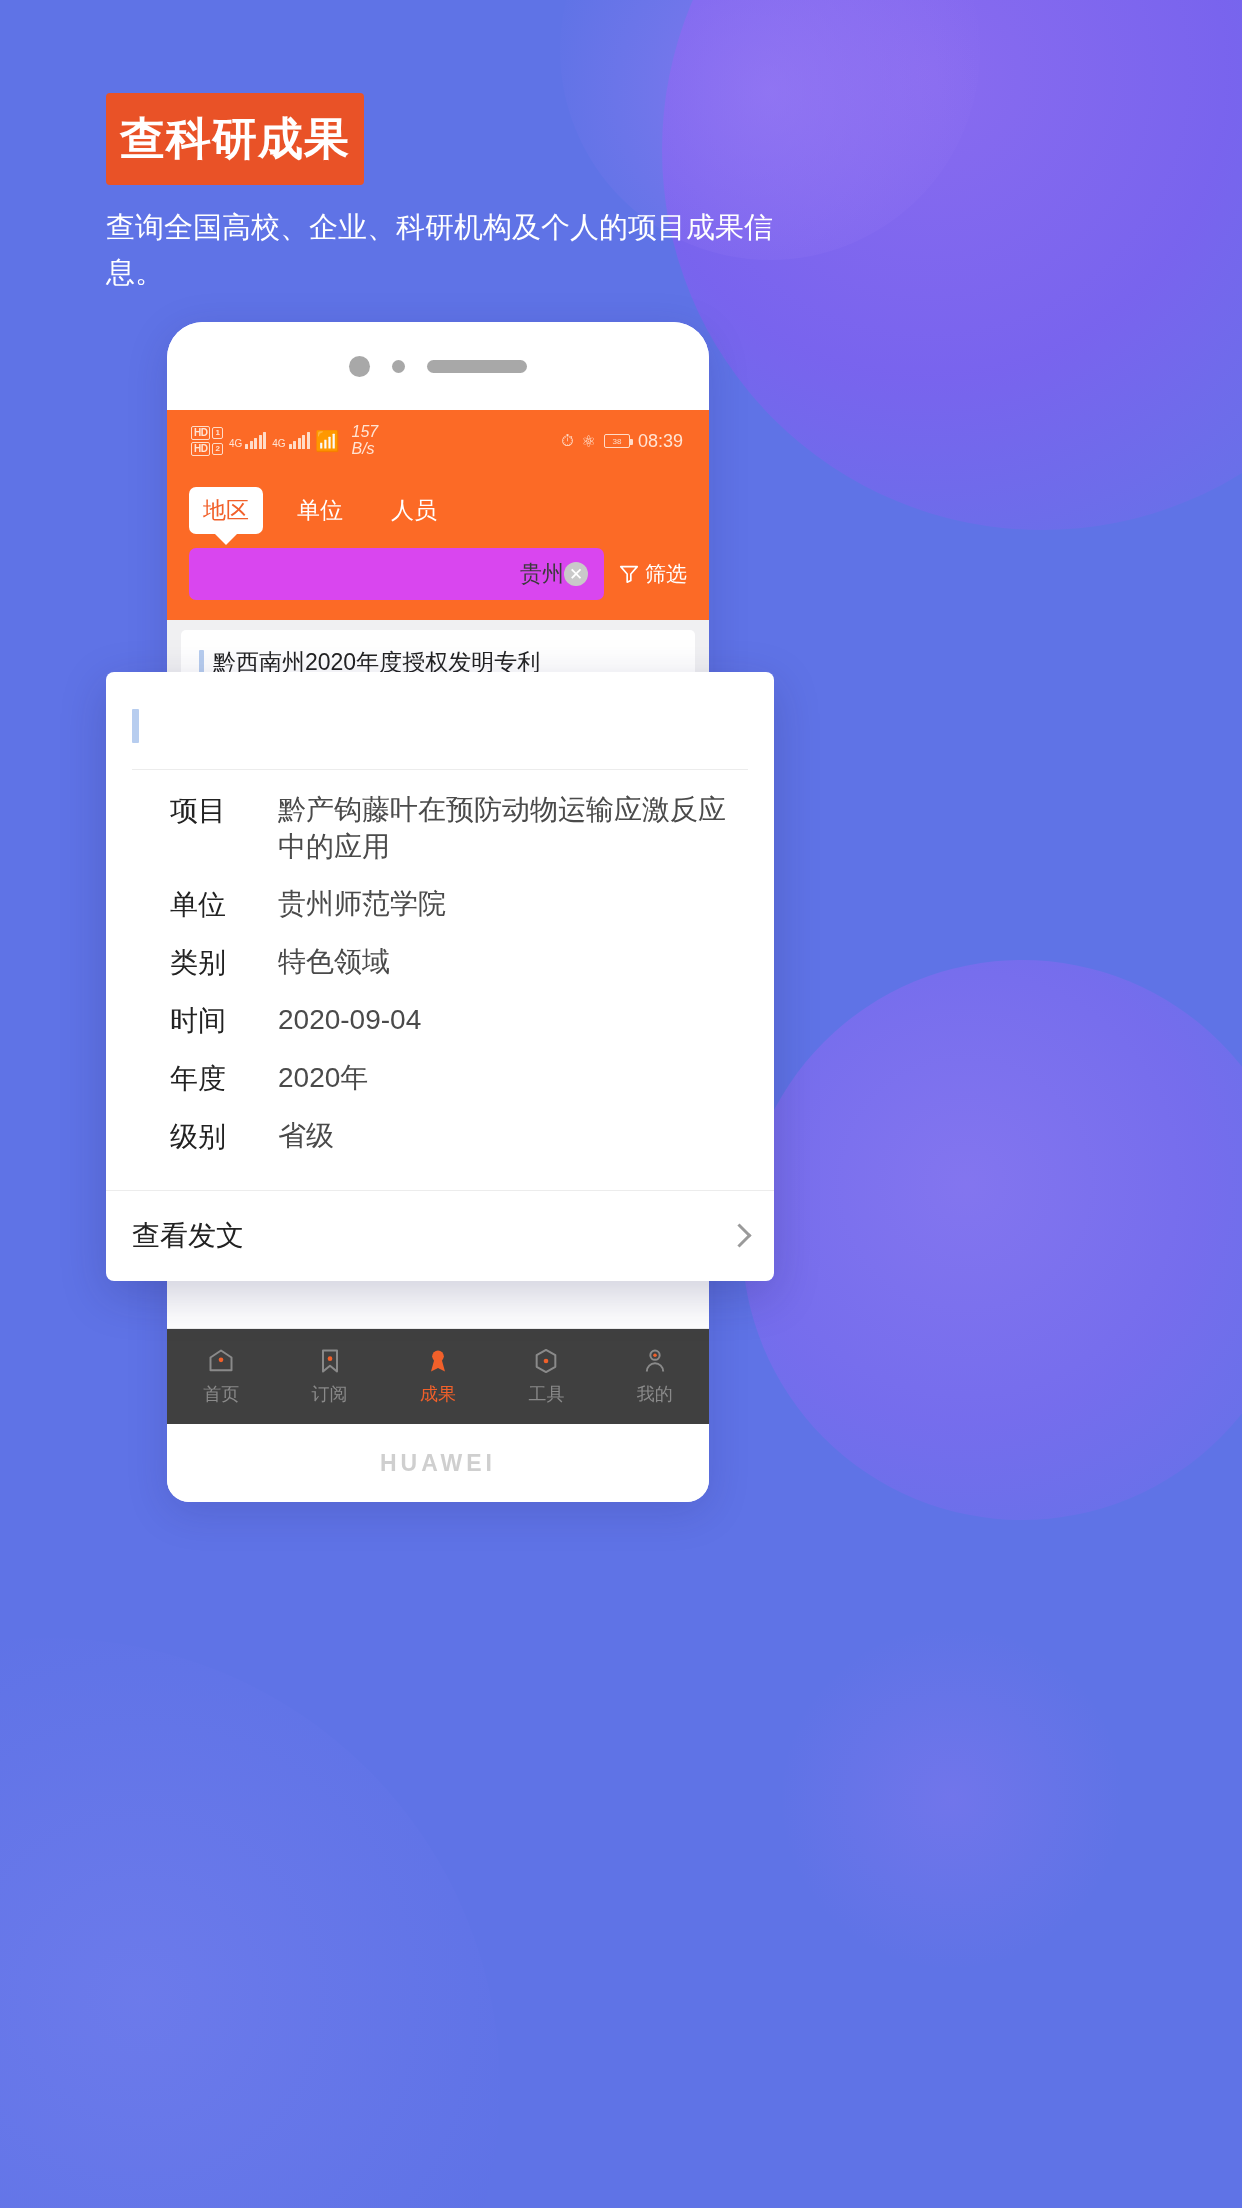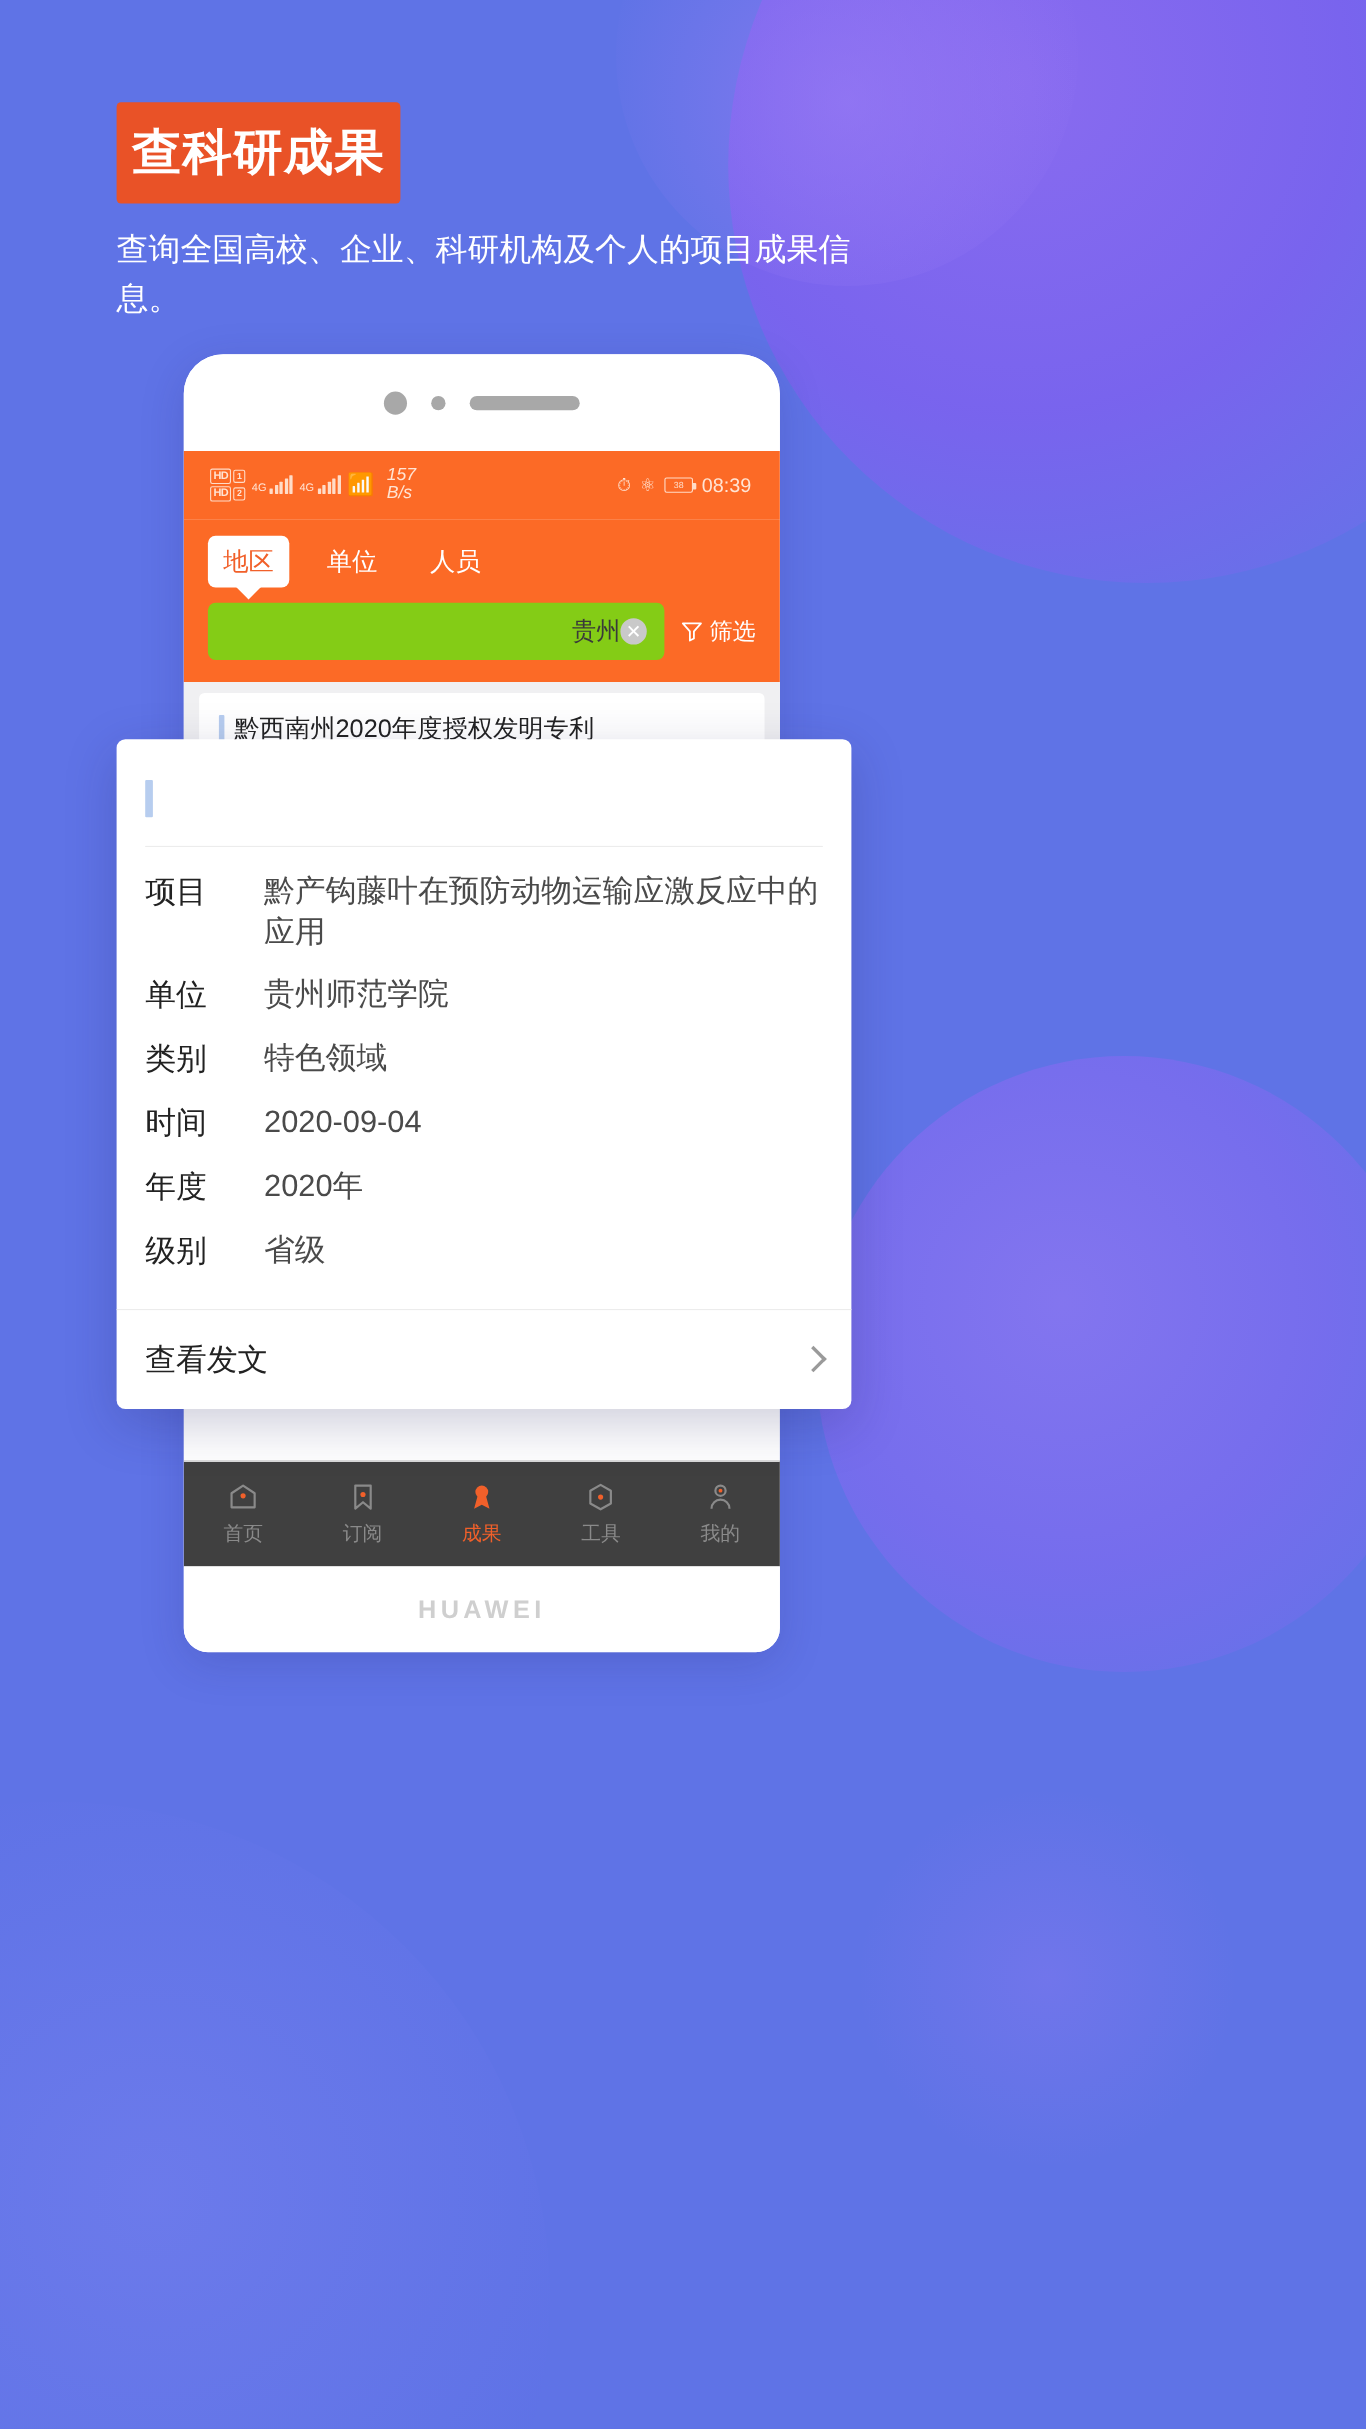"贵州" .search-box { background: #84cc16 -> #d946ef }
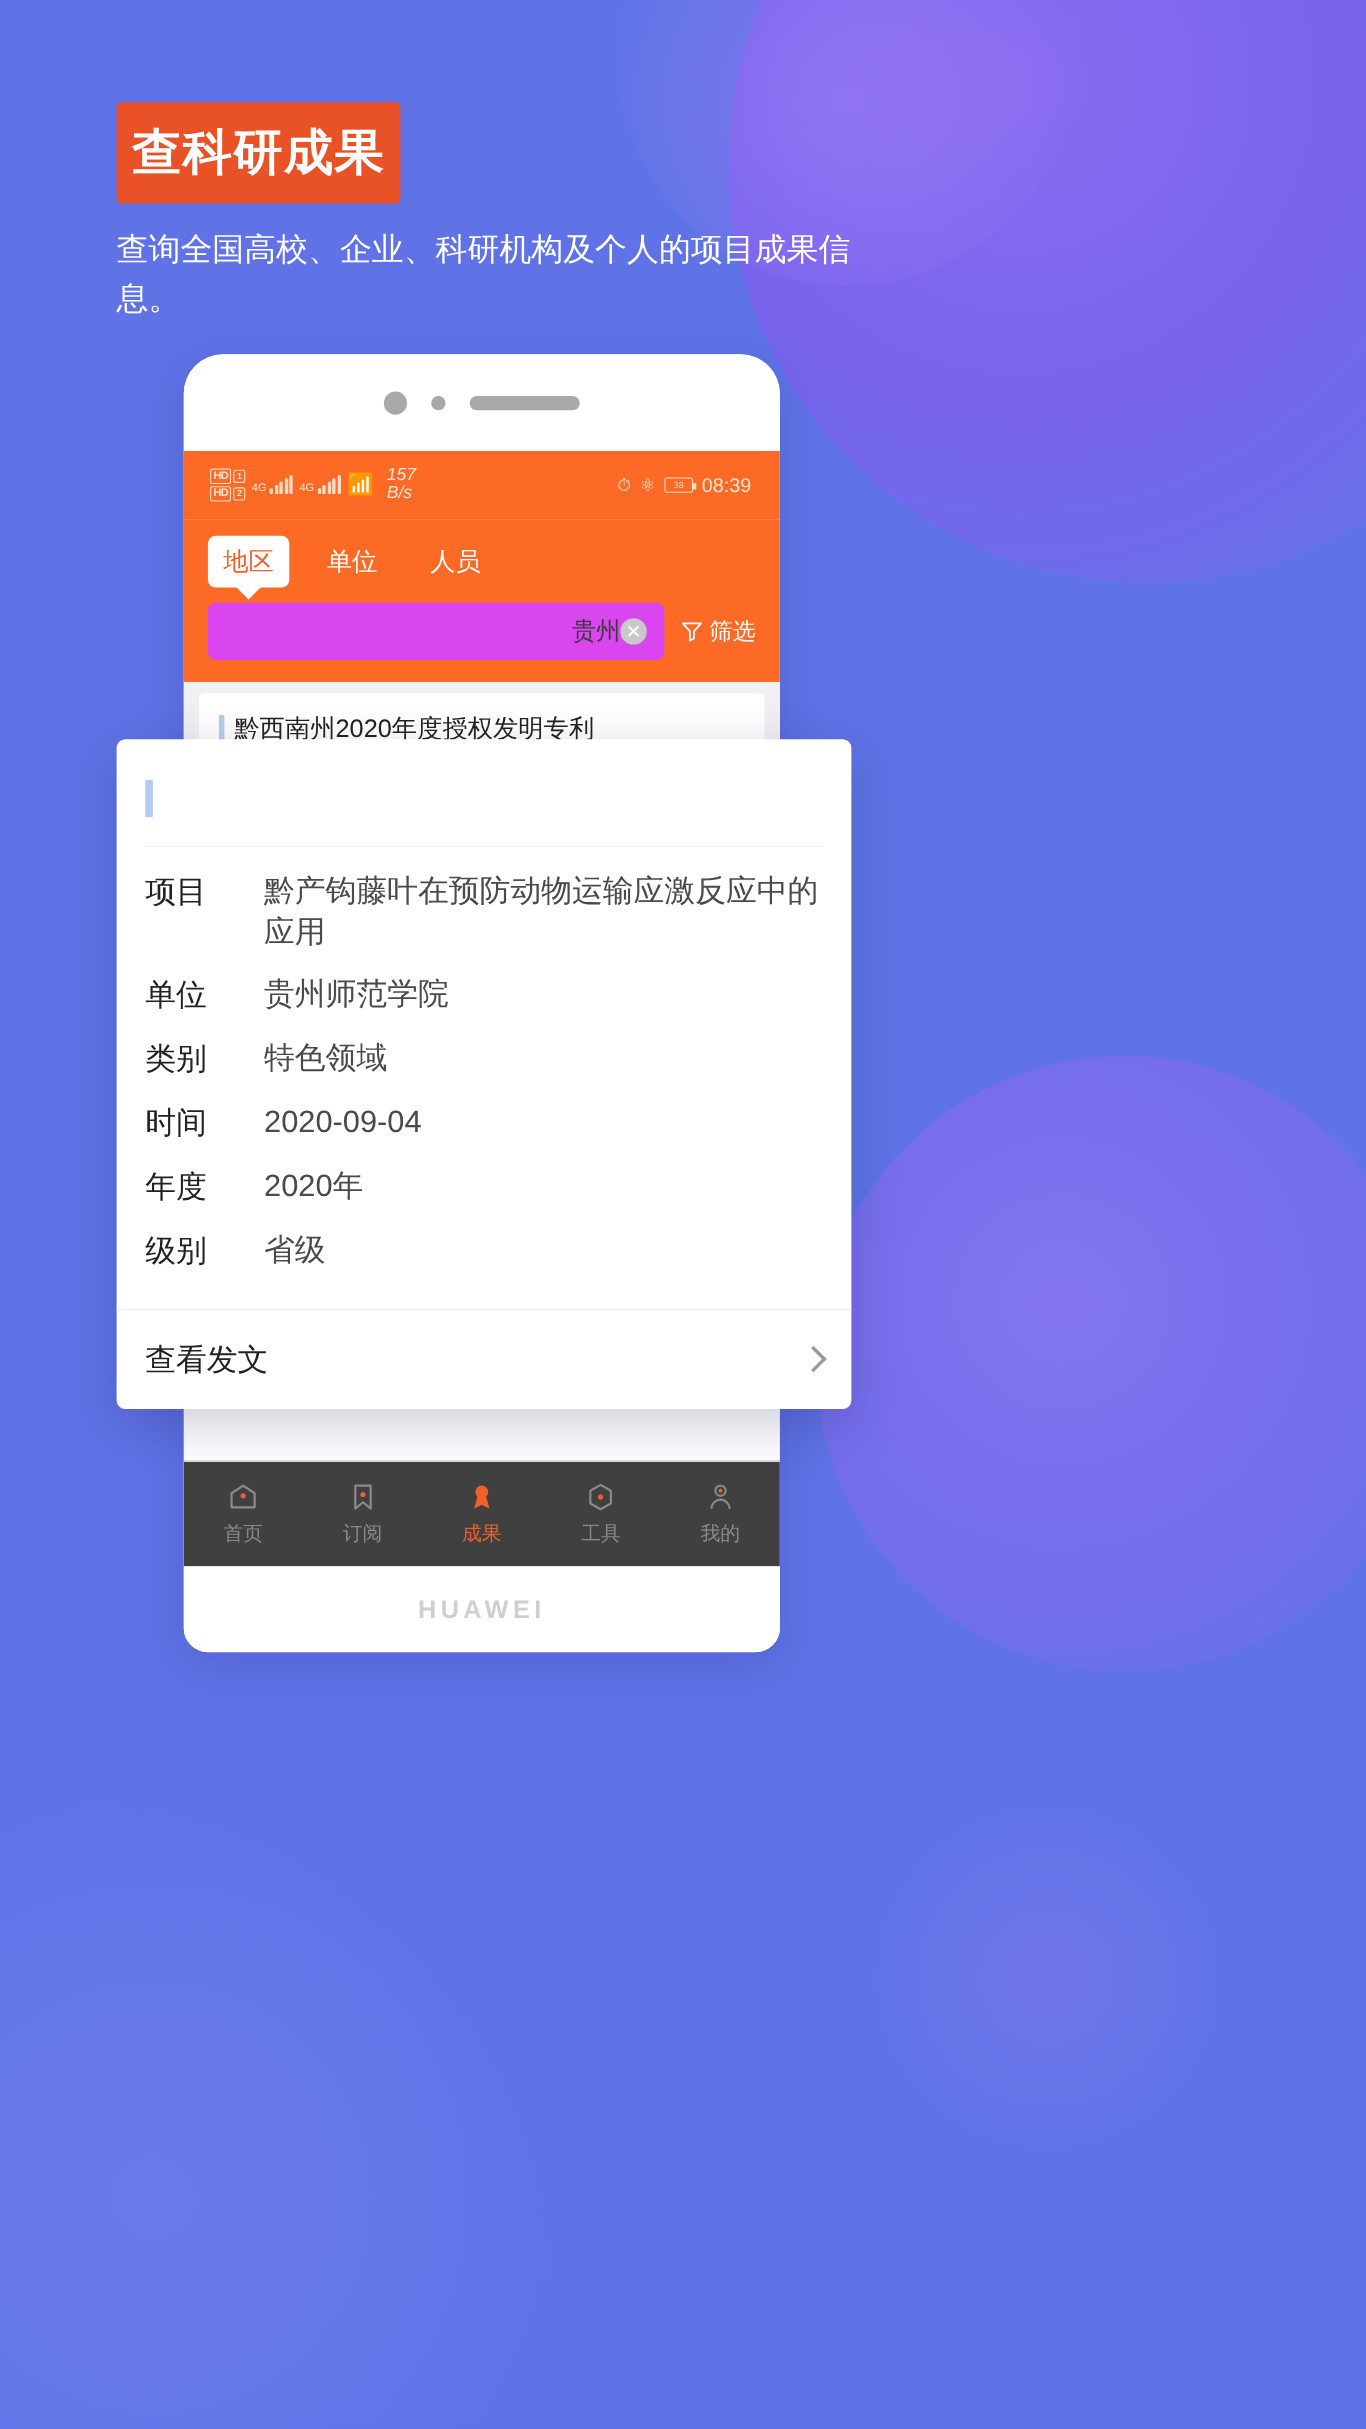"项目" .m-body { margin-left: none -> 38px }
